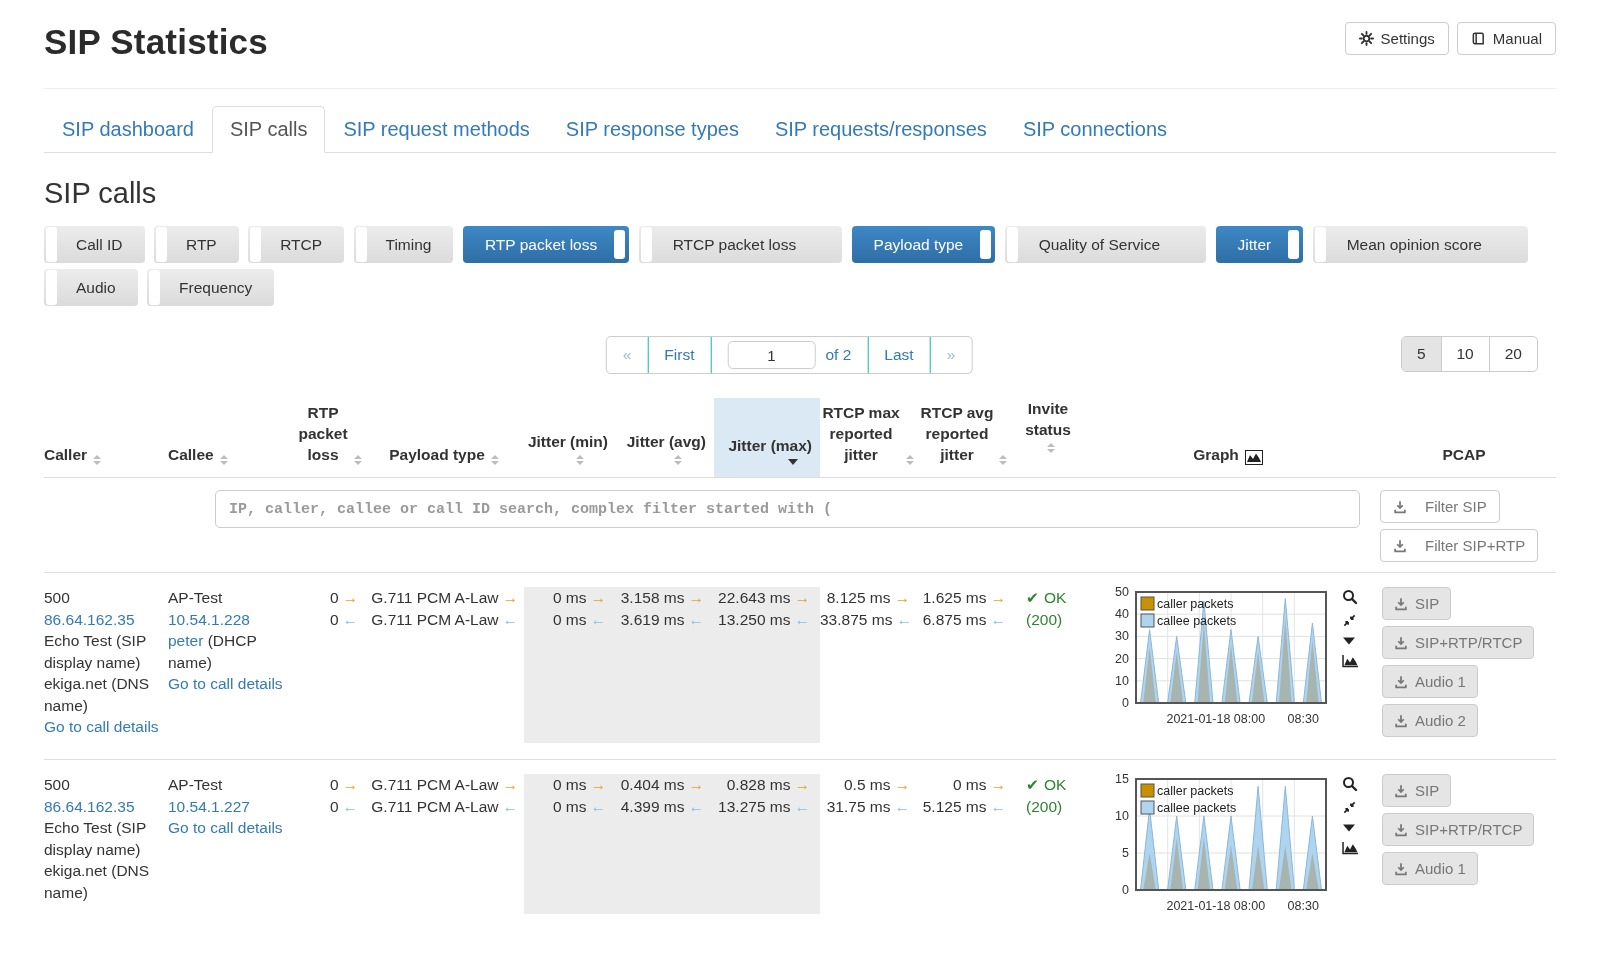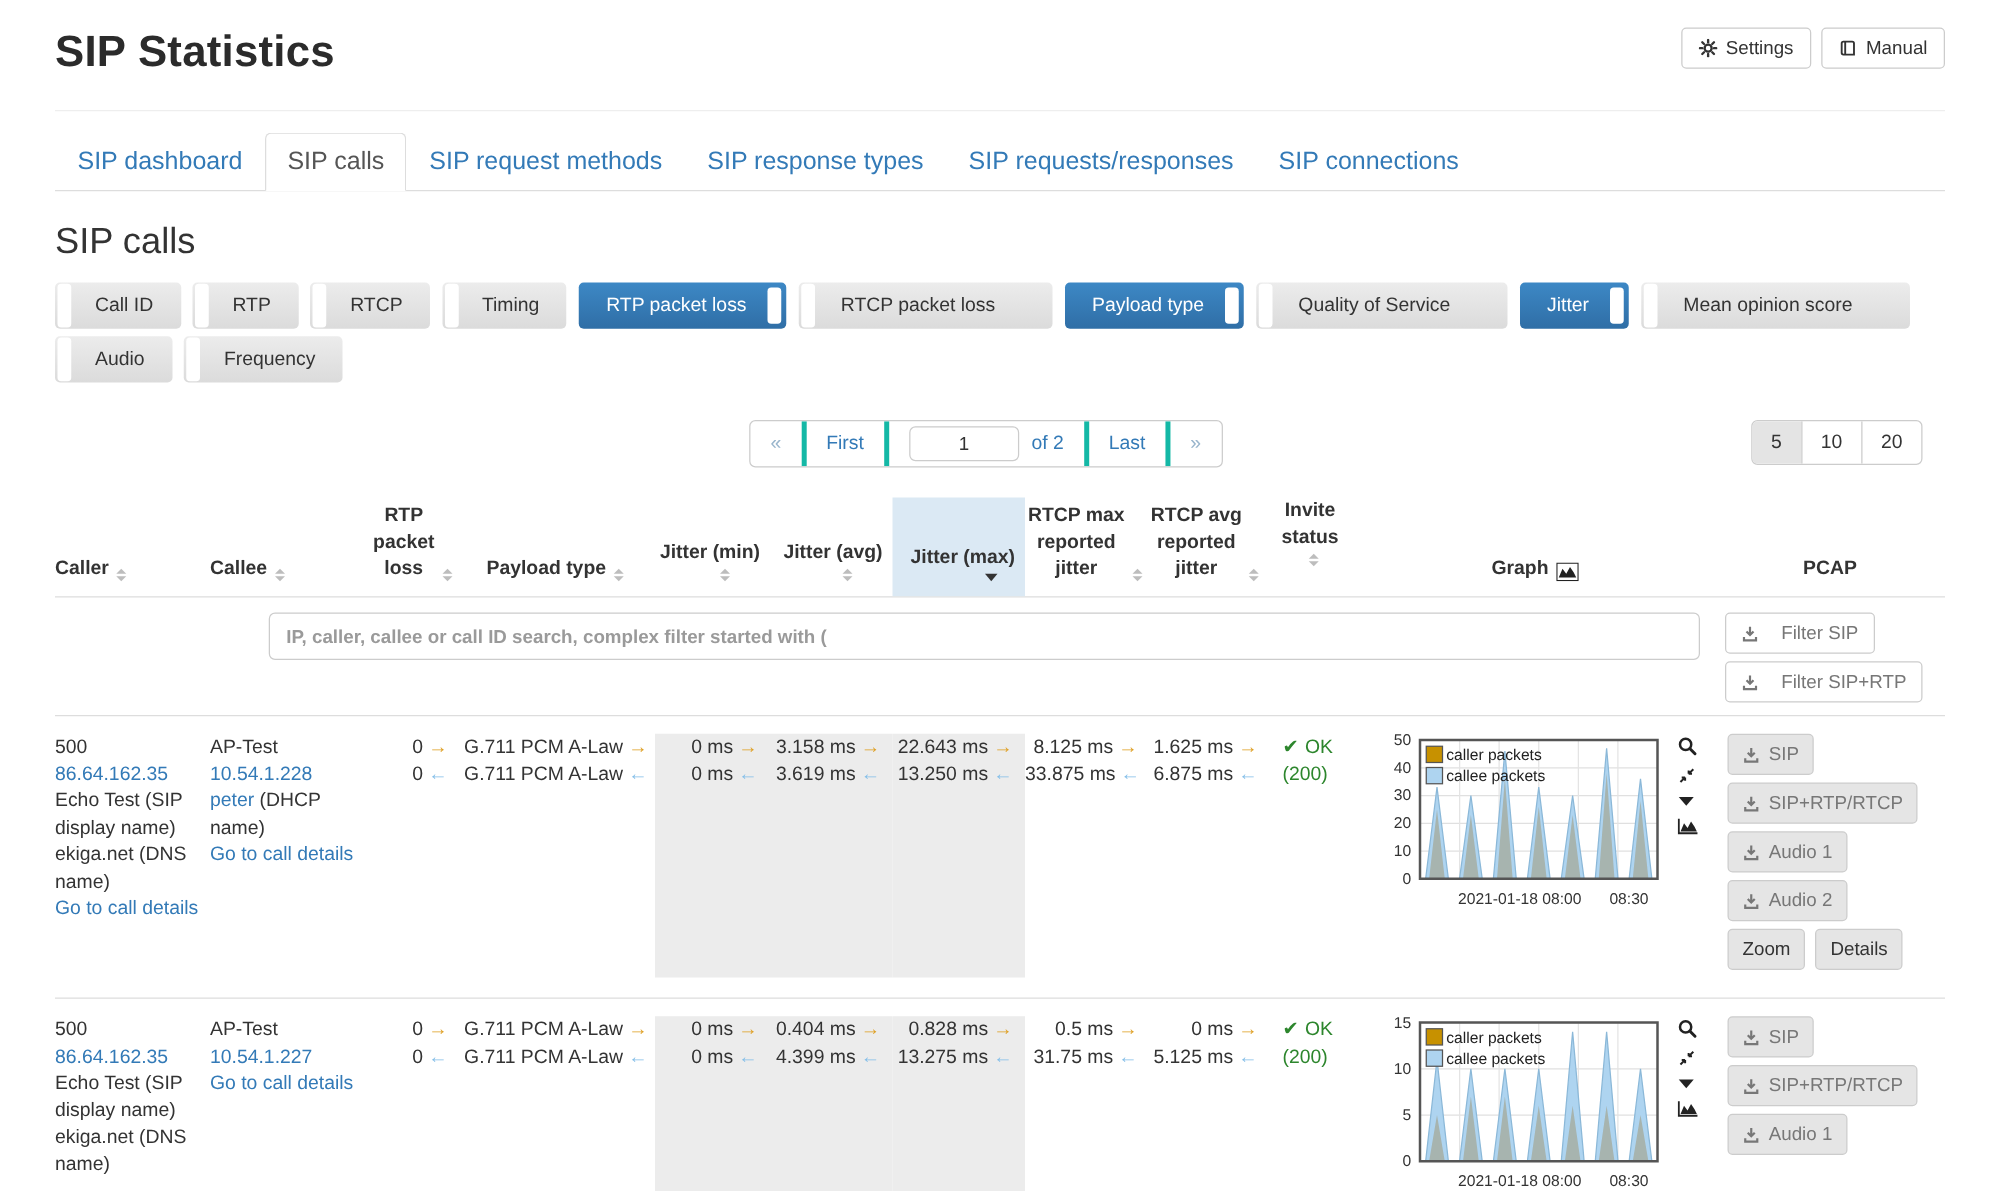"First" .pager>div { border-left: 4px solid #14b8a6 -> 1px solid #14b8a6 }
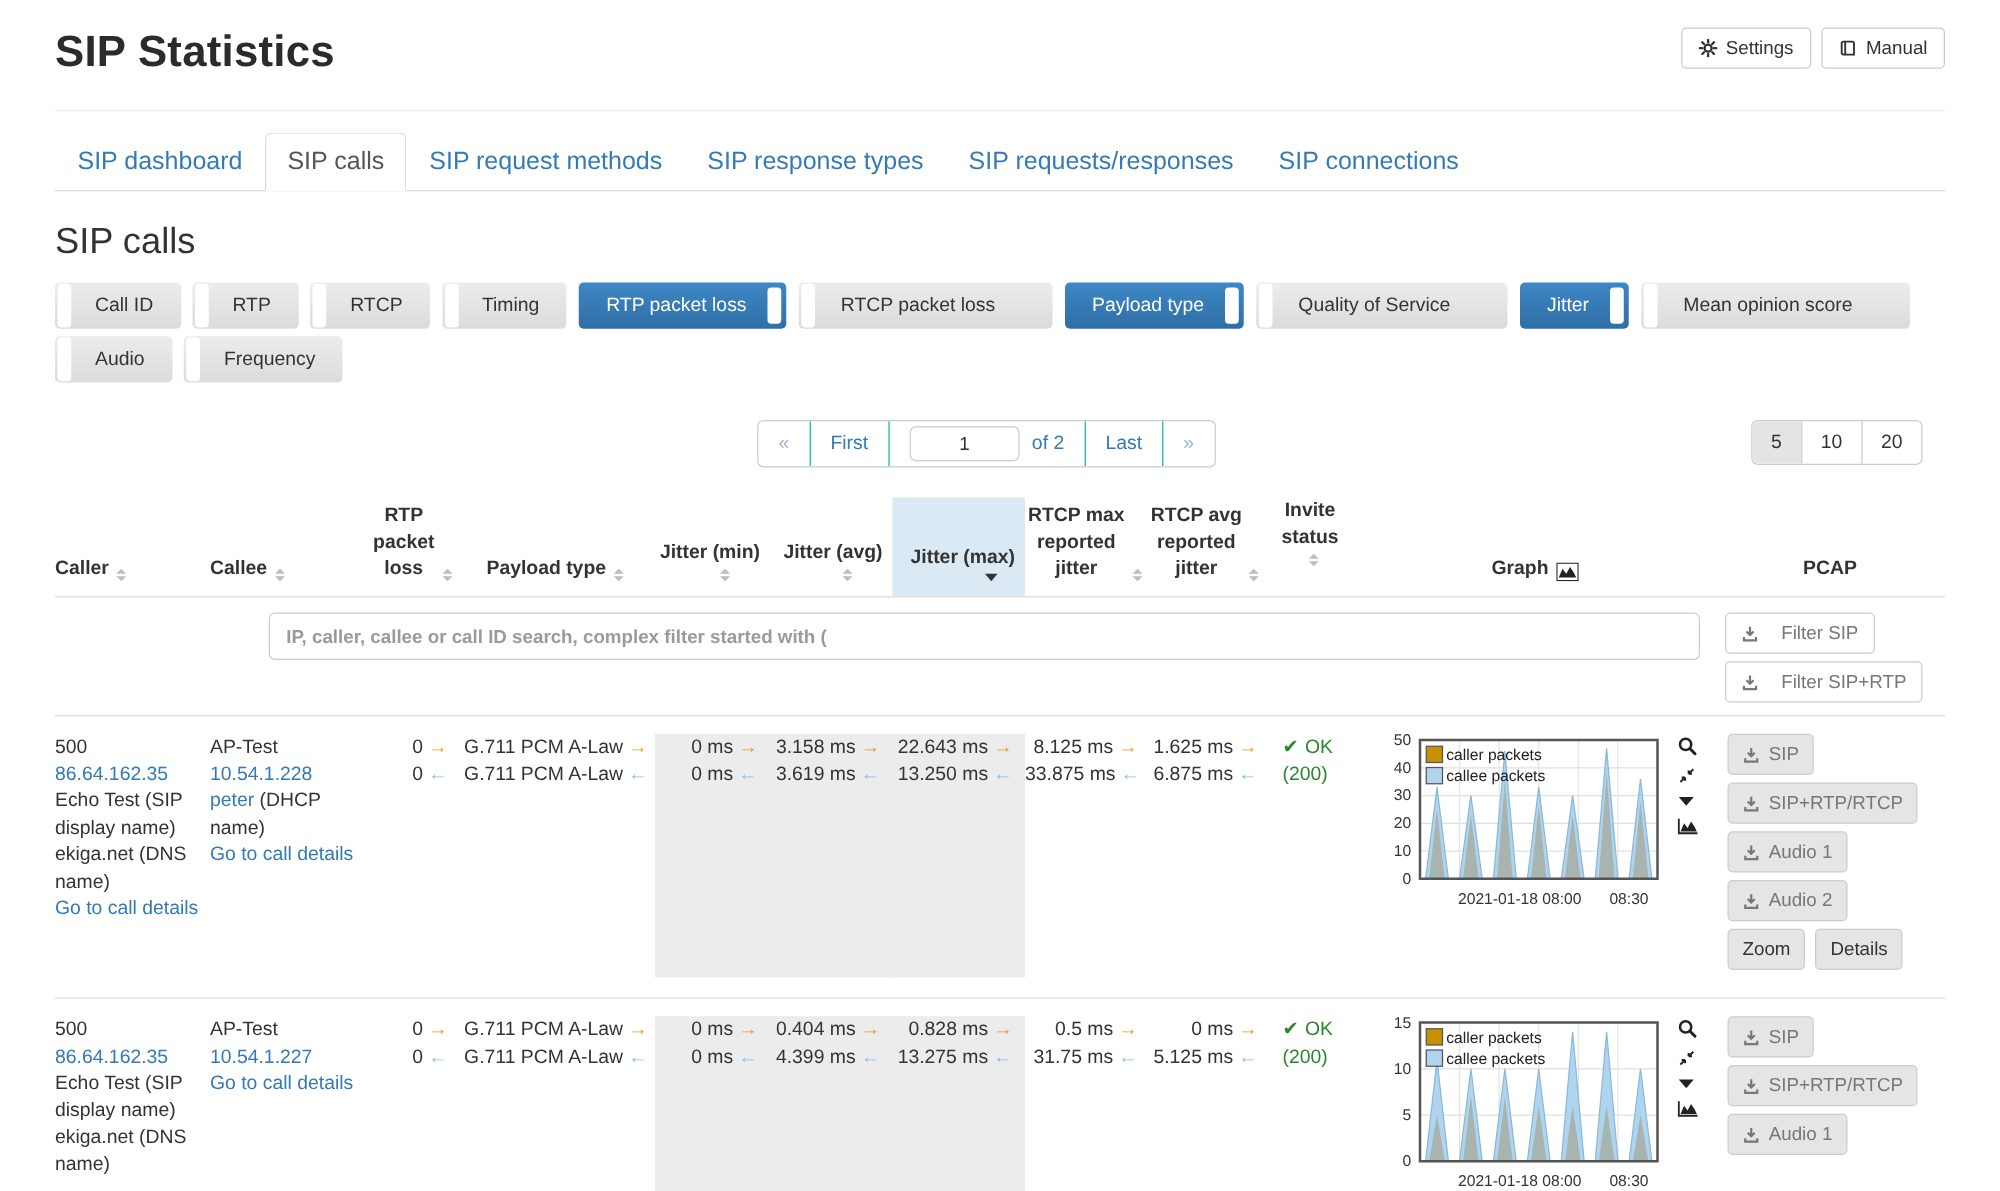"IP, caller, callee or call" .search-input { font-family: Liberation Sans, sans-serif -> Liberation Mono, monospace }
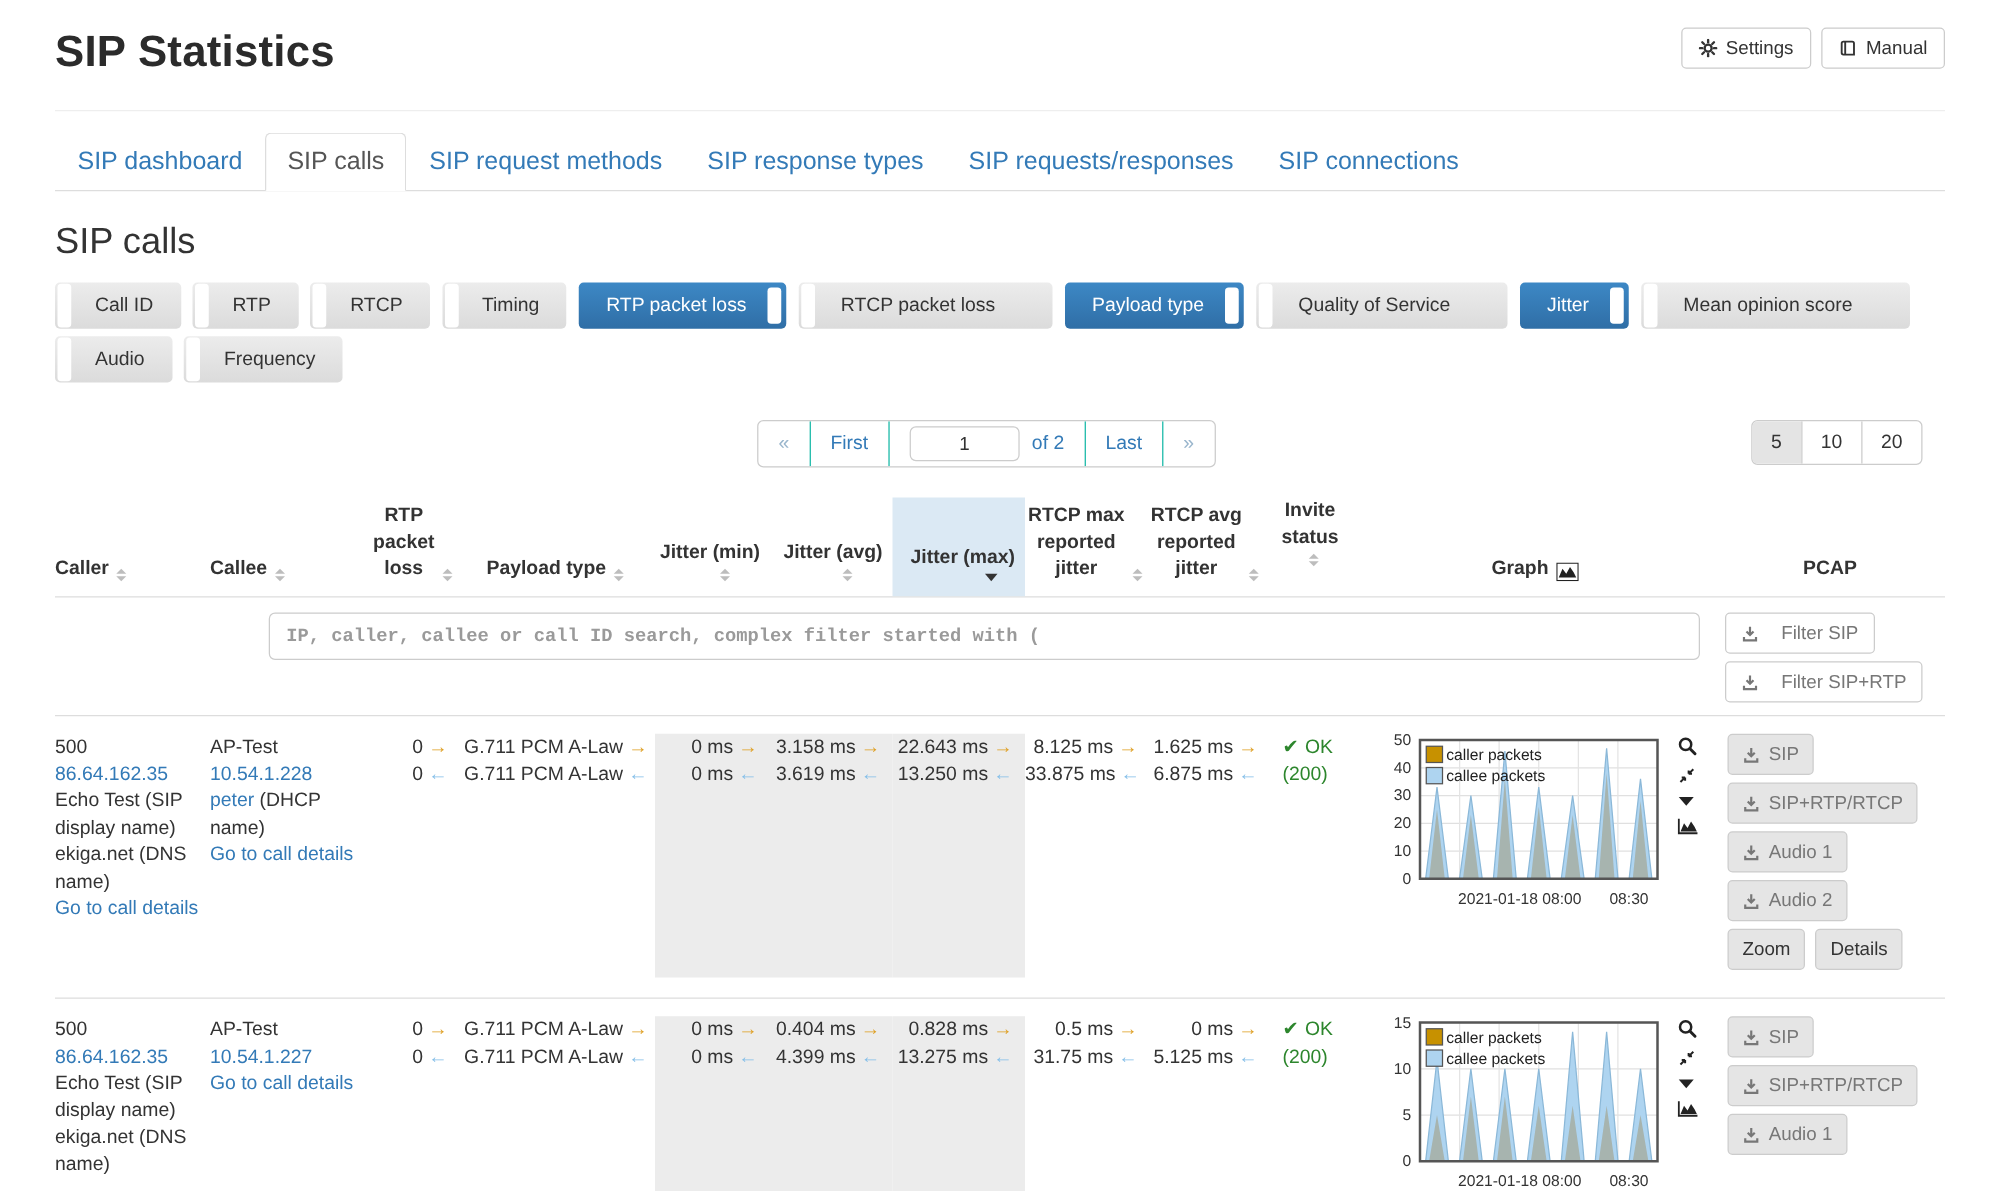"Zoom" div.zd { html: <div> <button>Zoom</button> <button>Details</button> </div> -> none }
